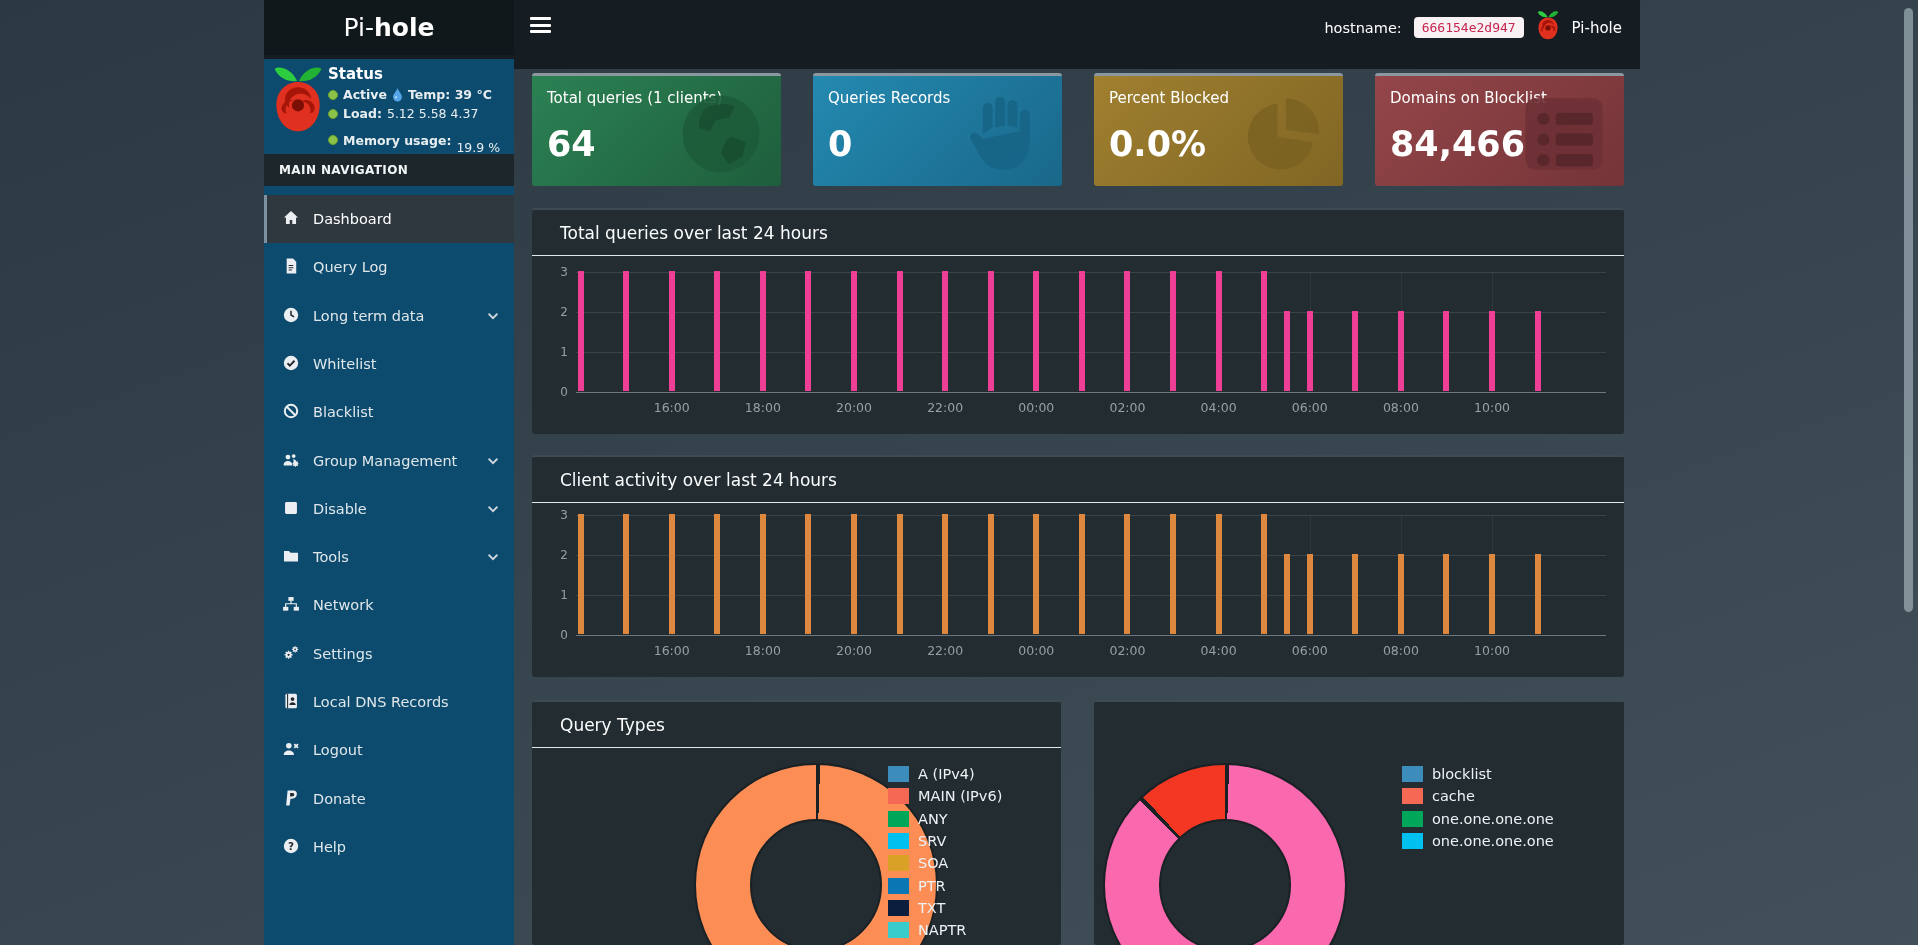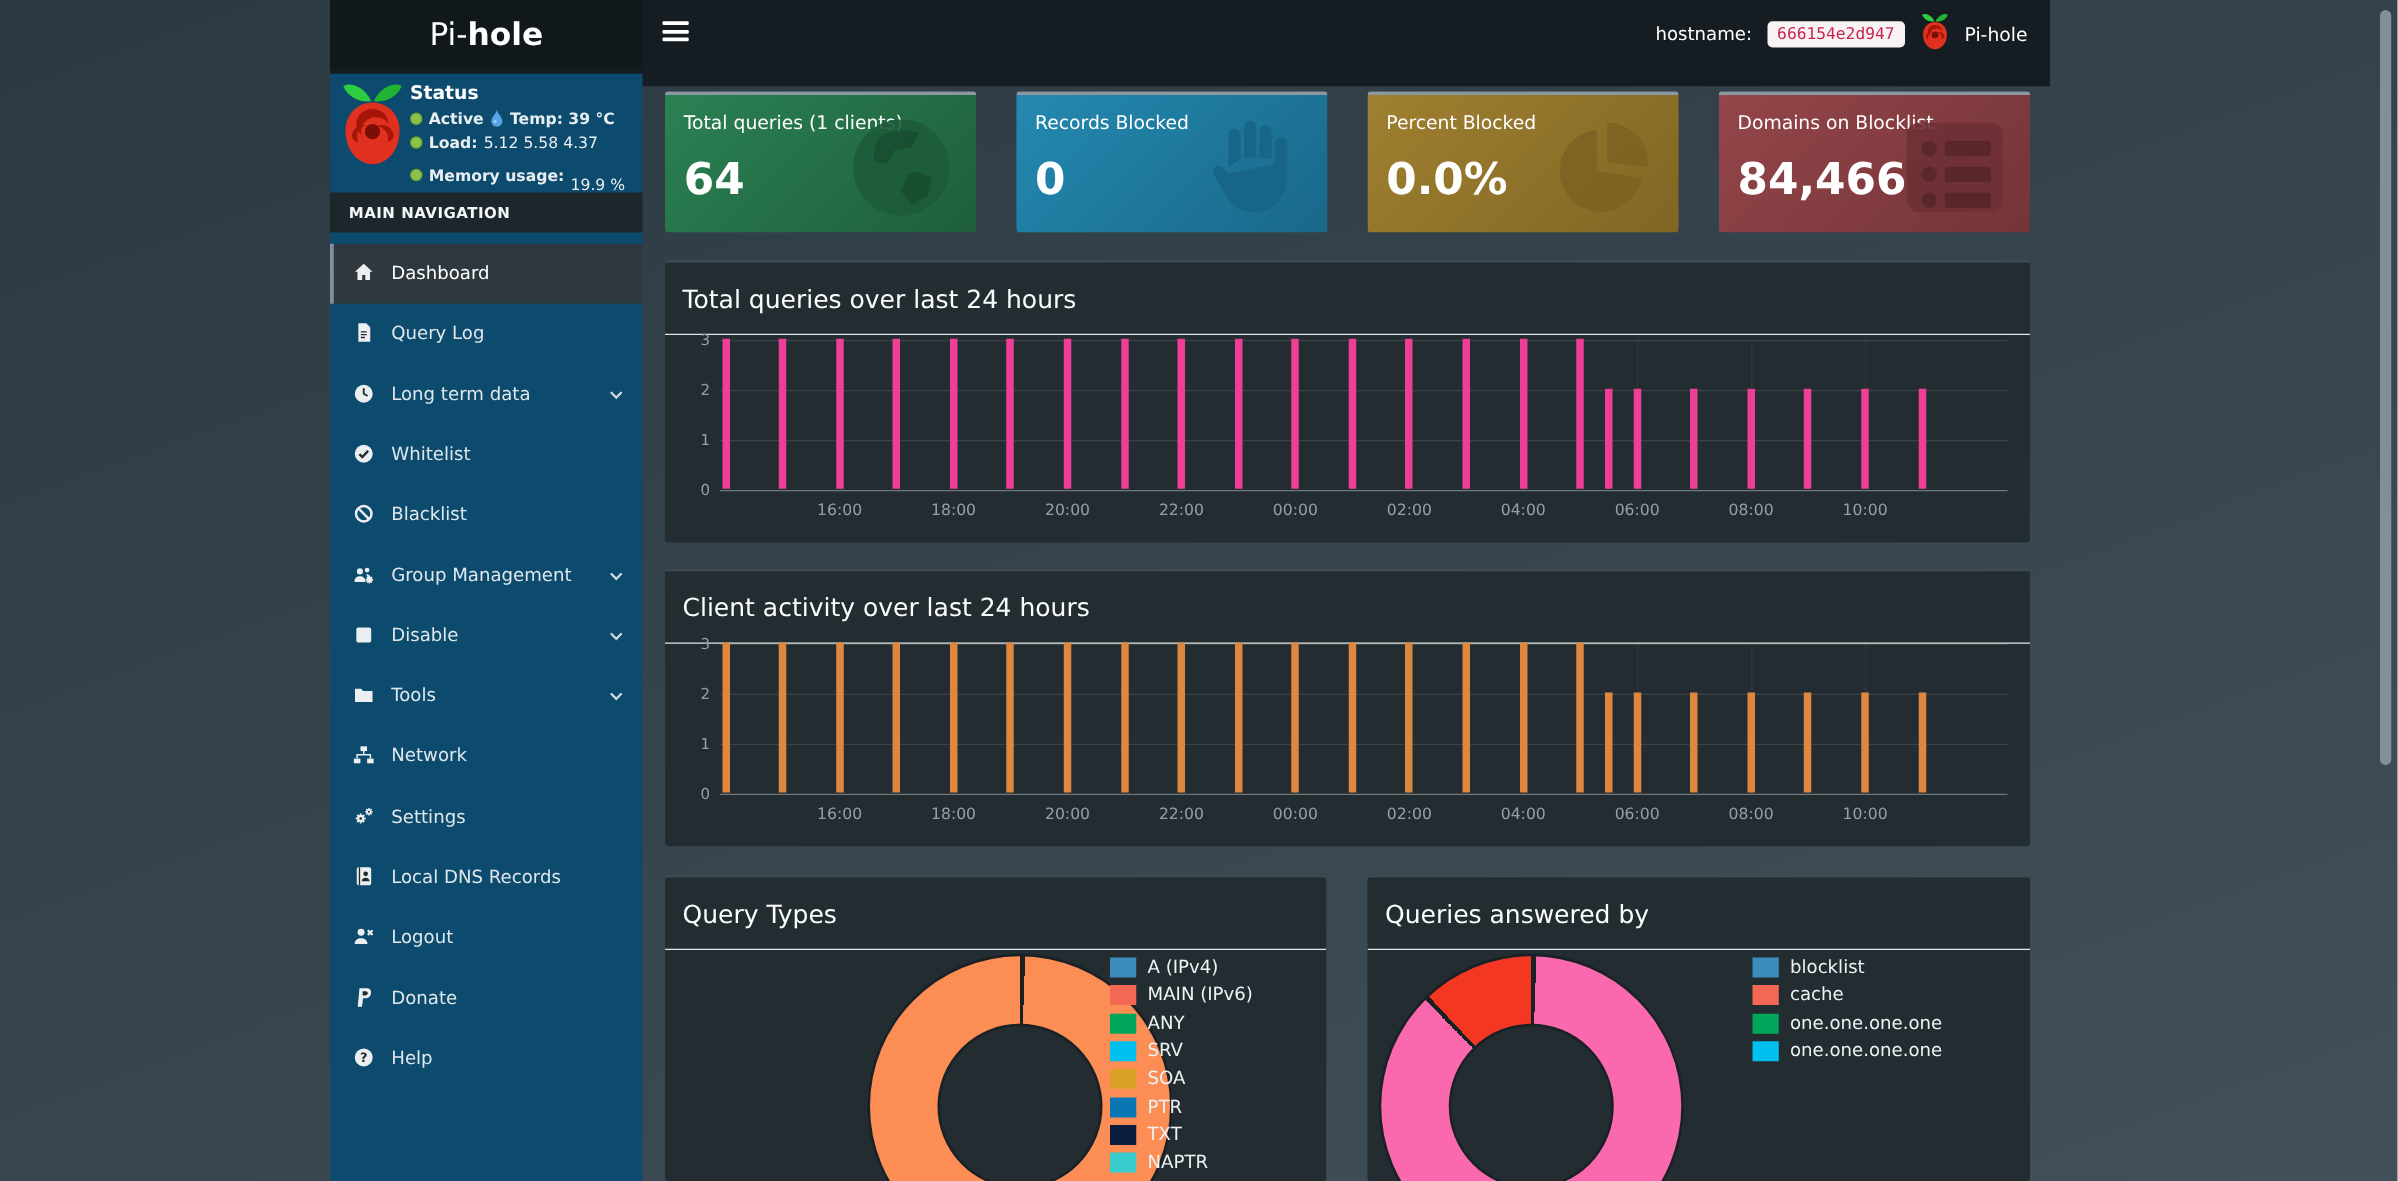"Records Blocked" div.card-title { text: Records Blocked -> Queries Records }
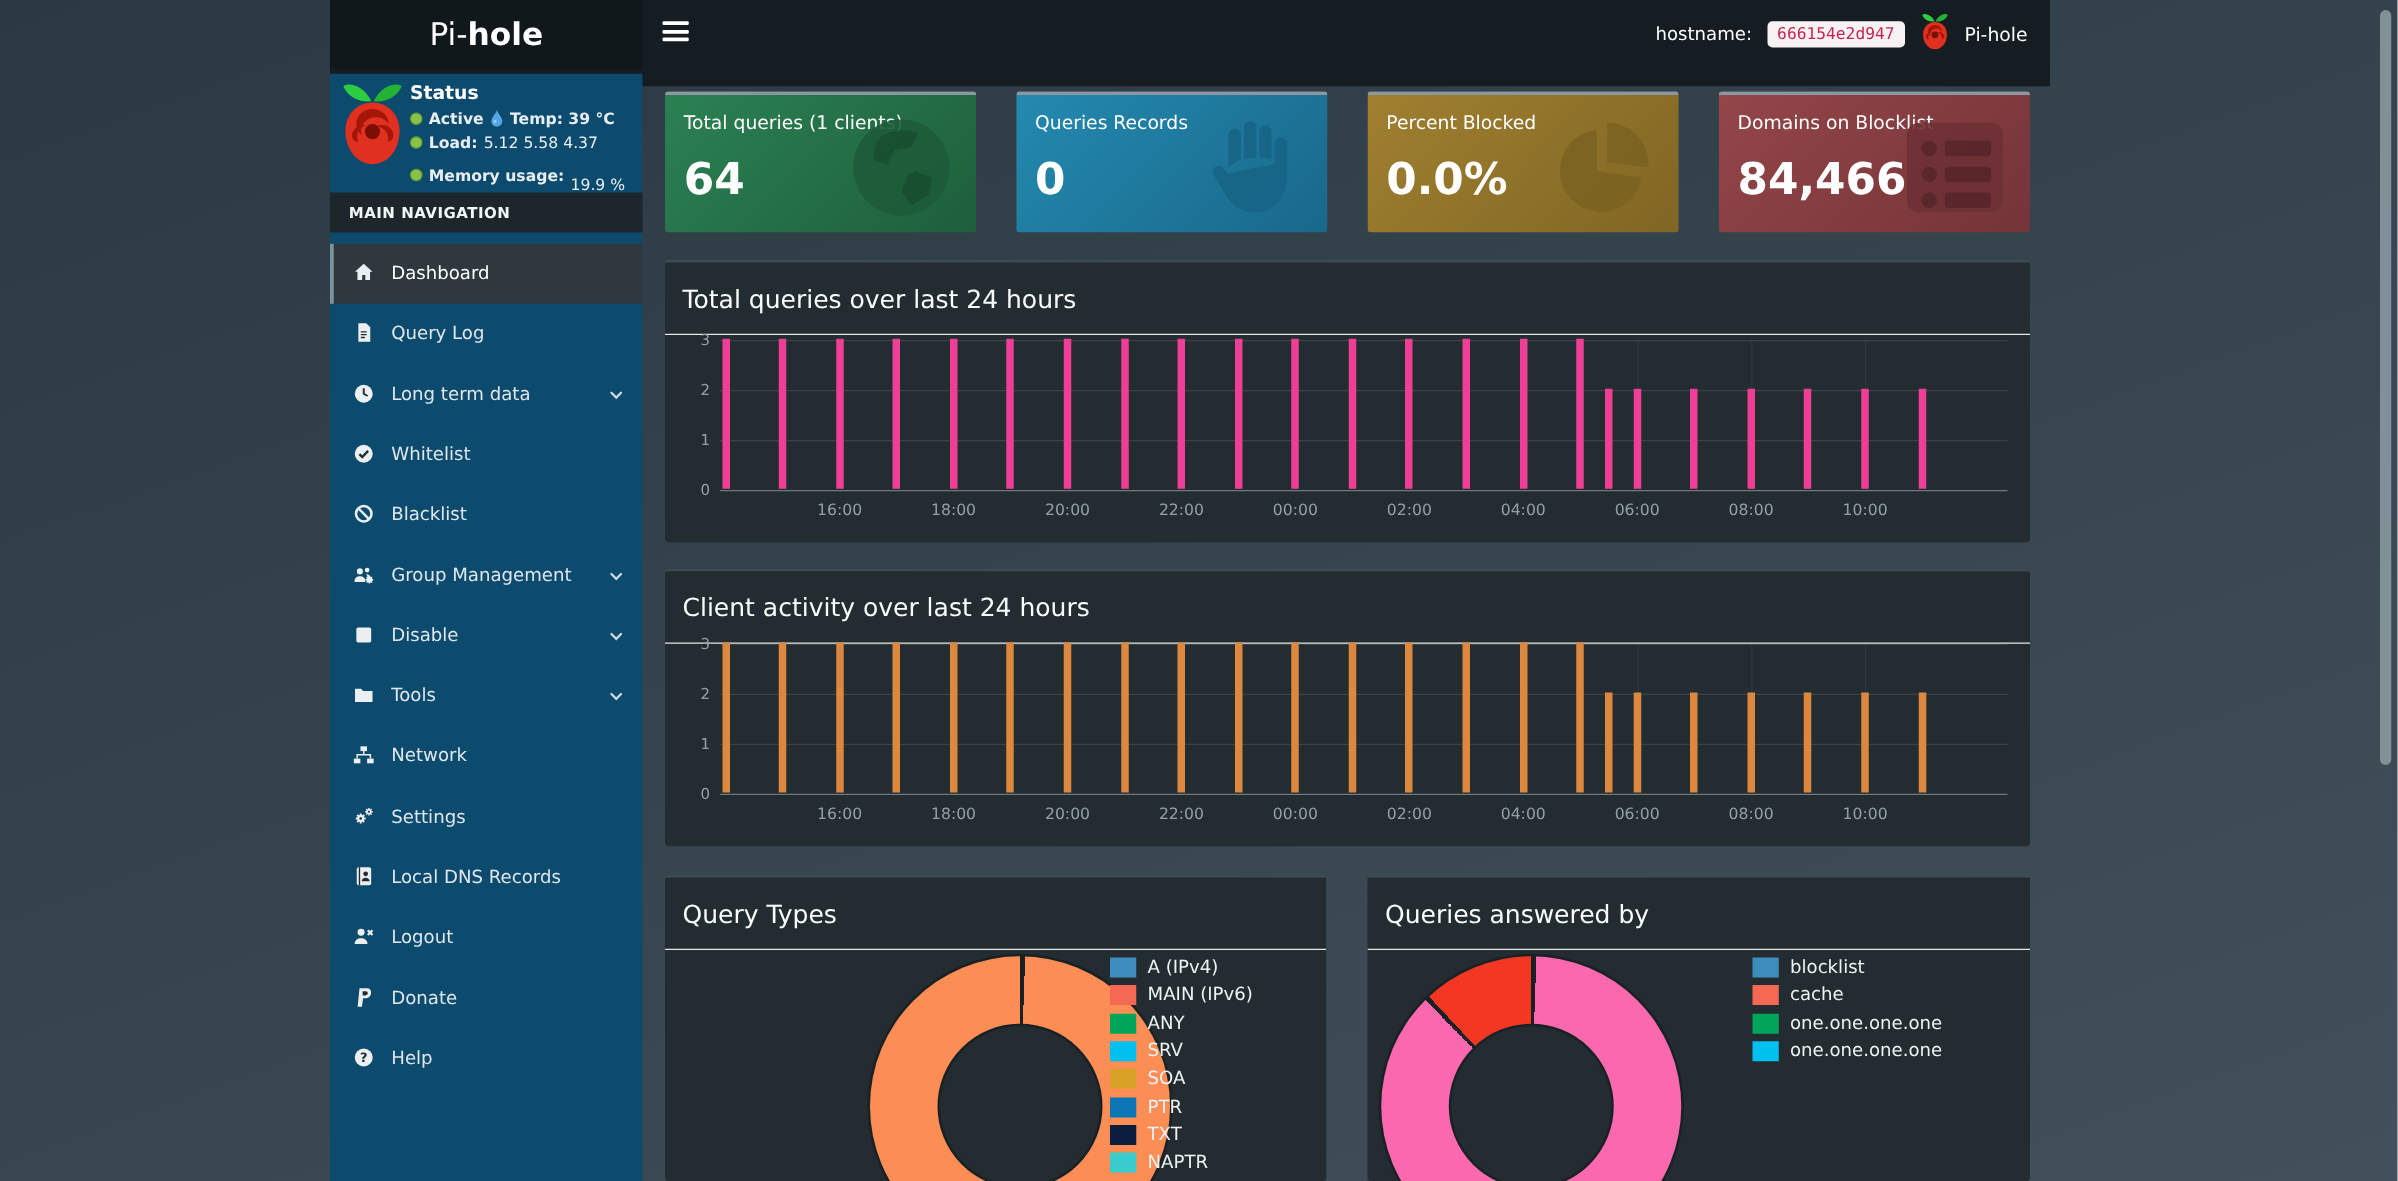"Total queries over last 24" .panel-h { font-size: 20px -> 17px; height: 58px -> 46px; padding-left: 14px -> 28px }
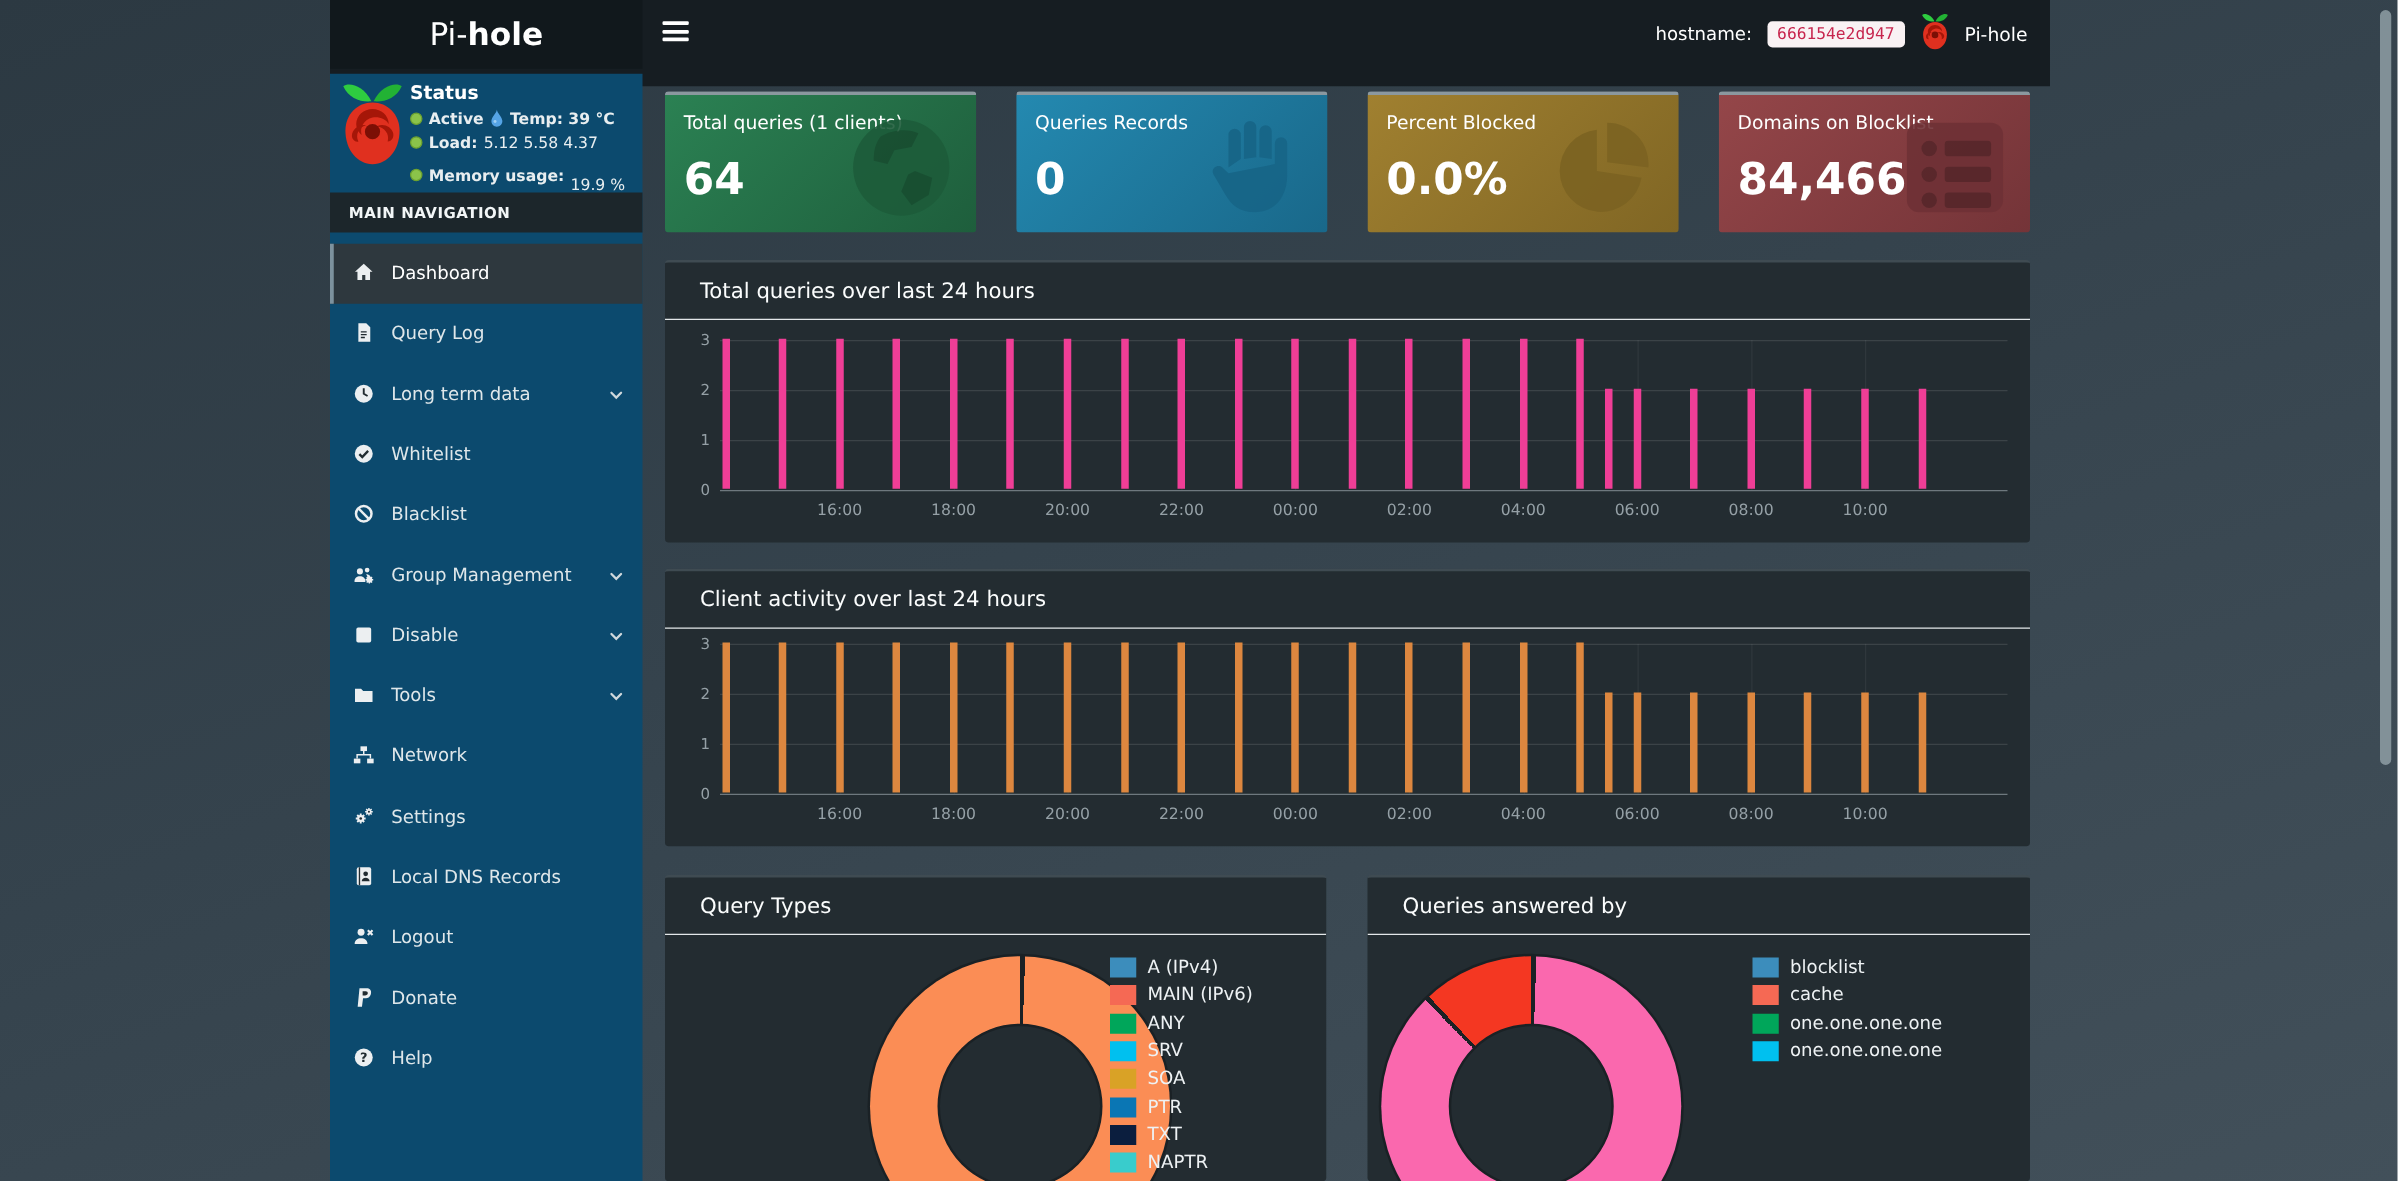"Queries answered by" div.panel-h { html: <div> <span>Queries answered by</span> </div> -> none }
